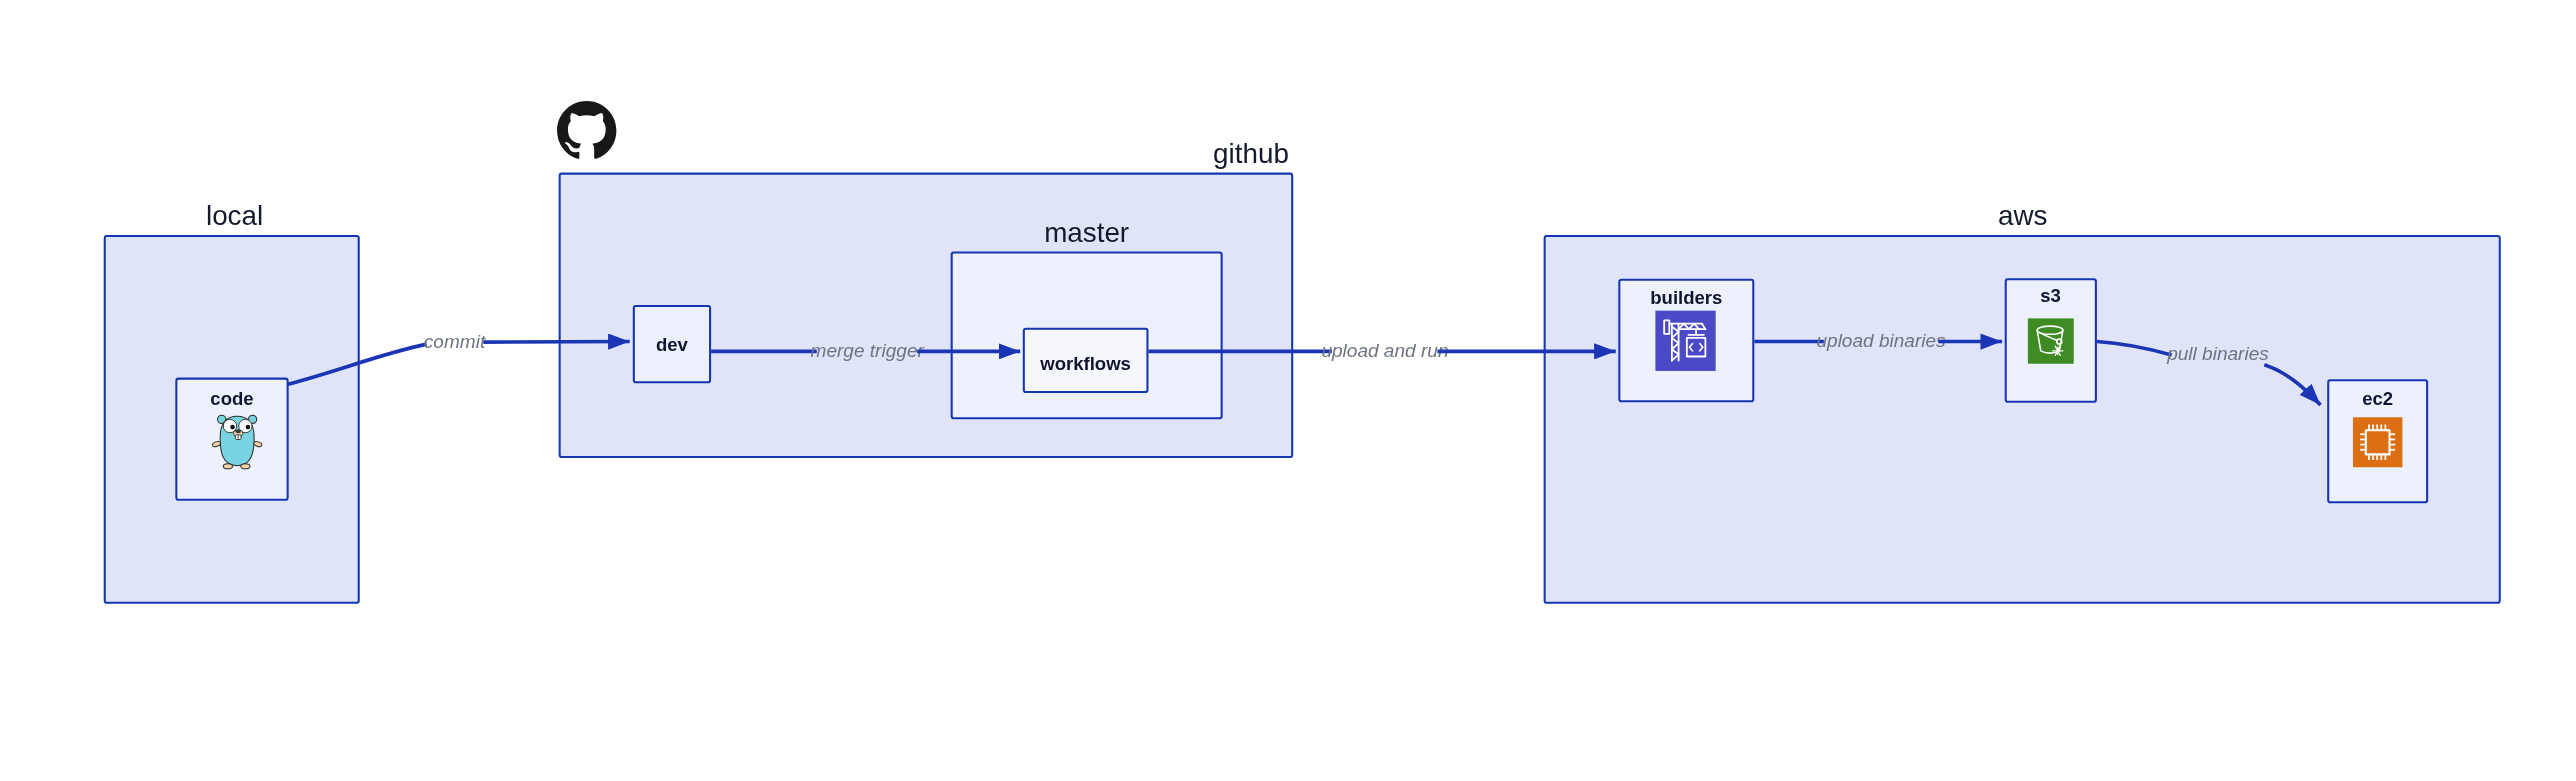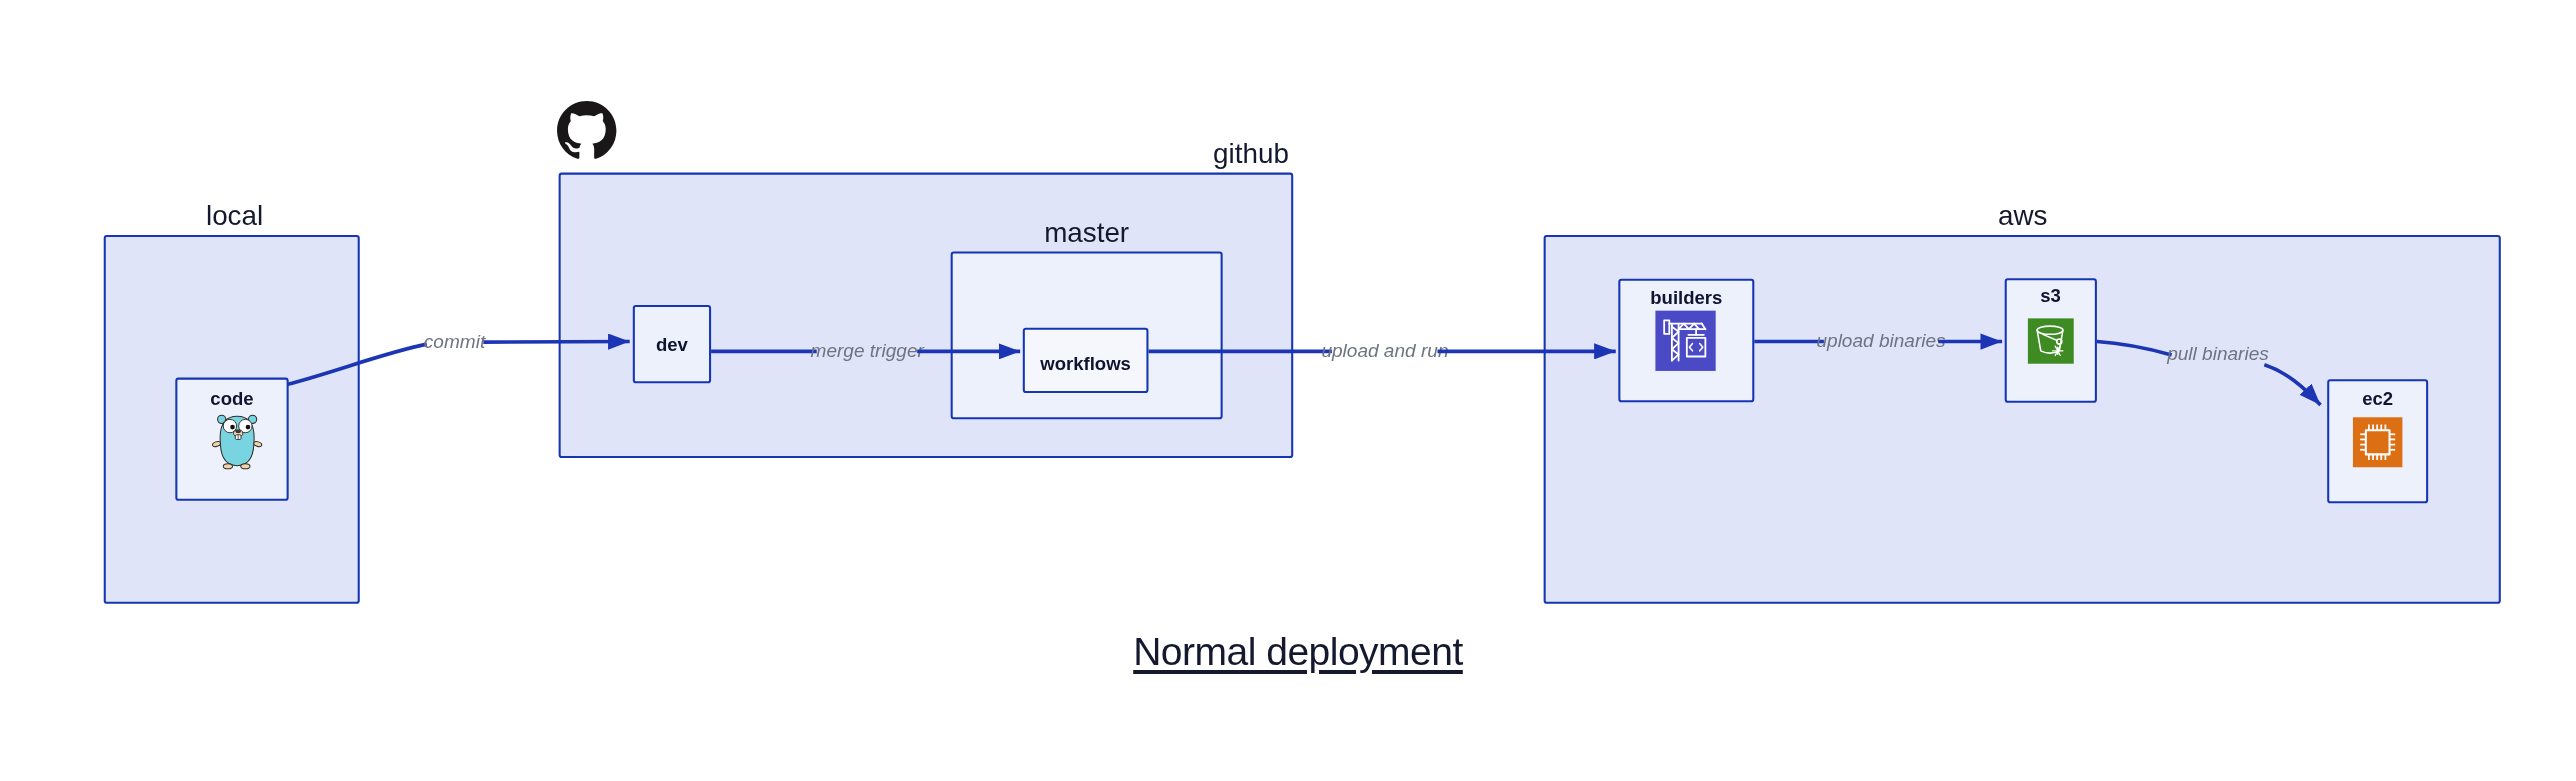"Normal deployment" div { html: <div>Normal deployment</div> -> none }
